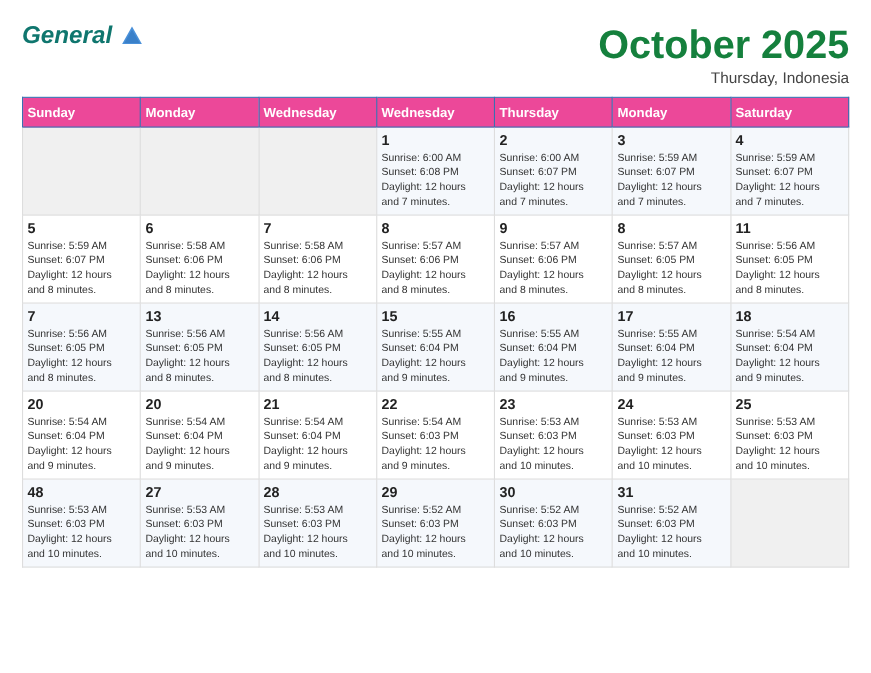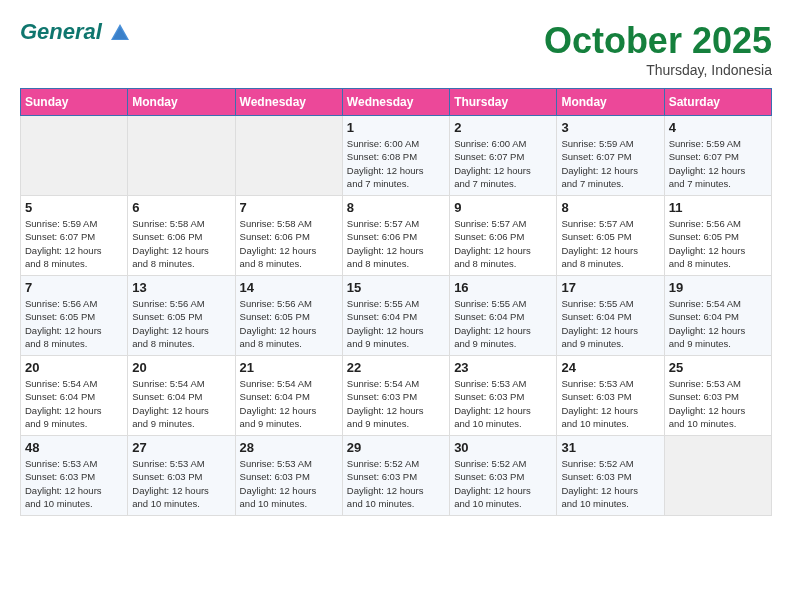"19" div.day-number { text: 19 -> 18 }
